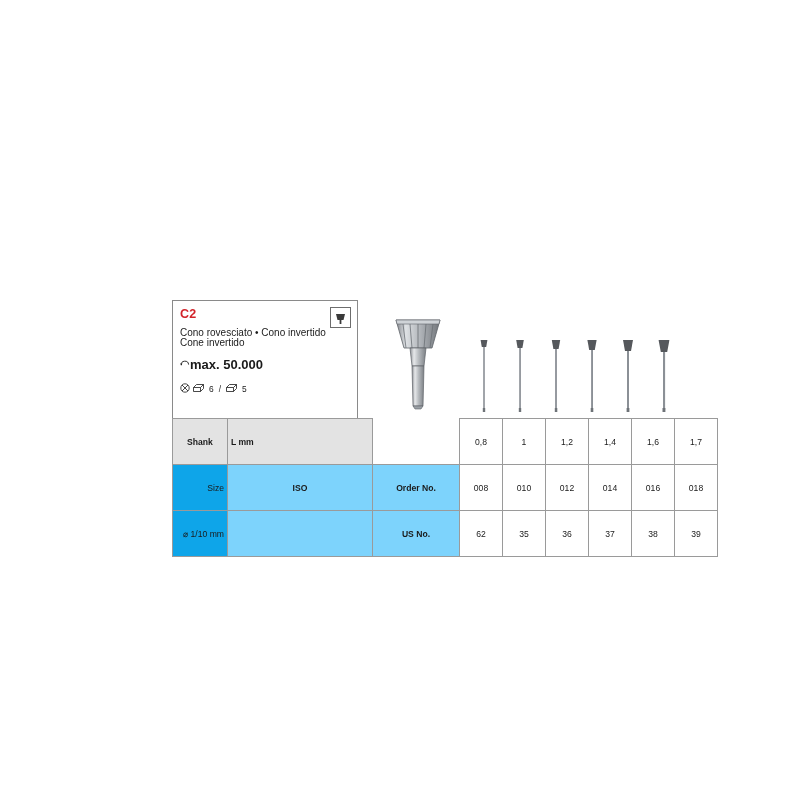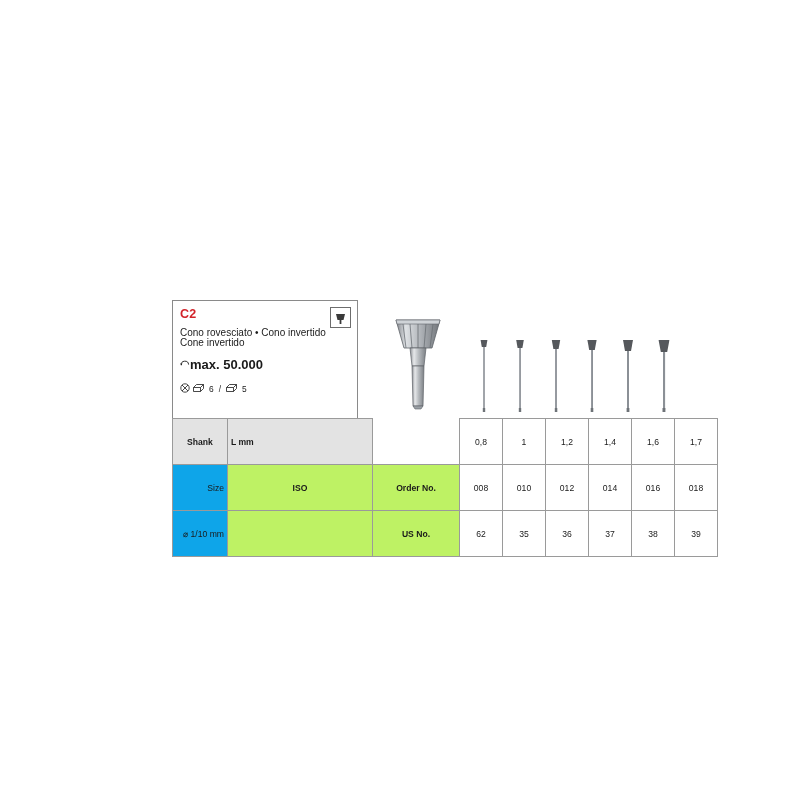"ISO" .red-bg { background: #bef264 -> #7dd3fc }
